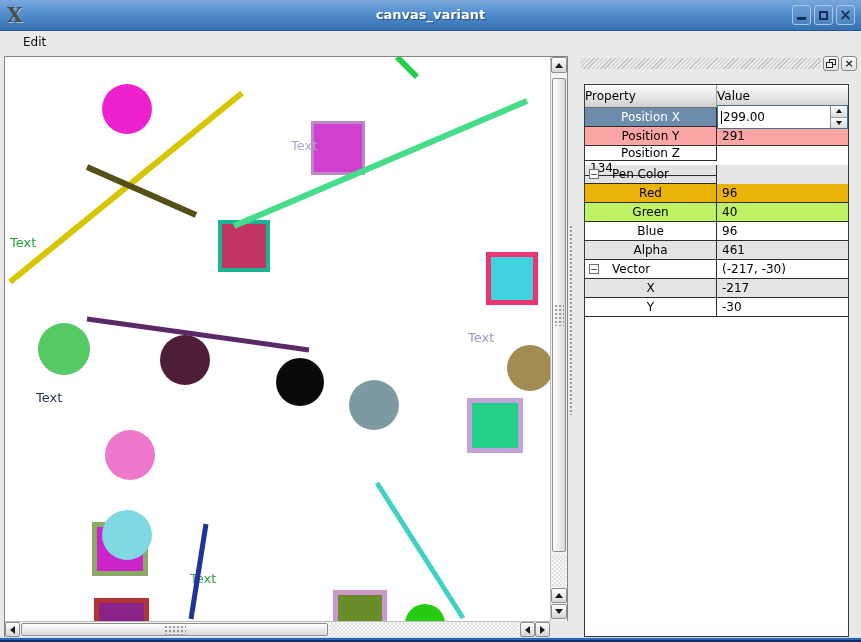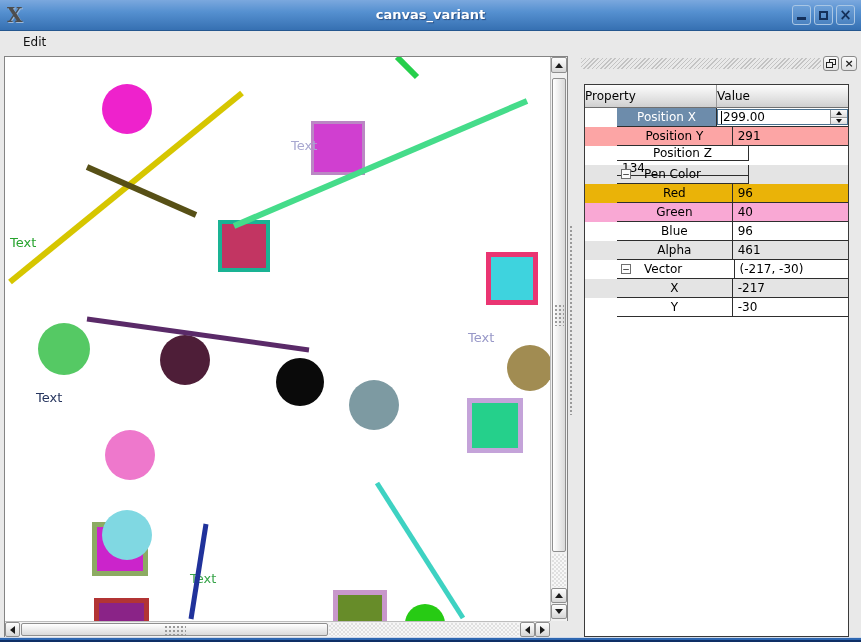"Position X" .prow { padding-left: 32px -> none }
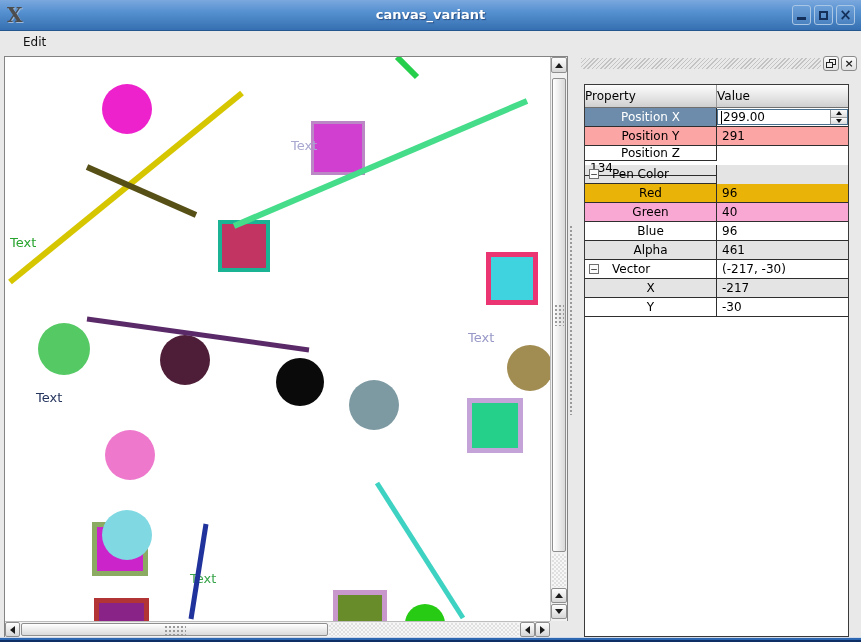"299.00" .spinbox { height: 16px -> 24px }
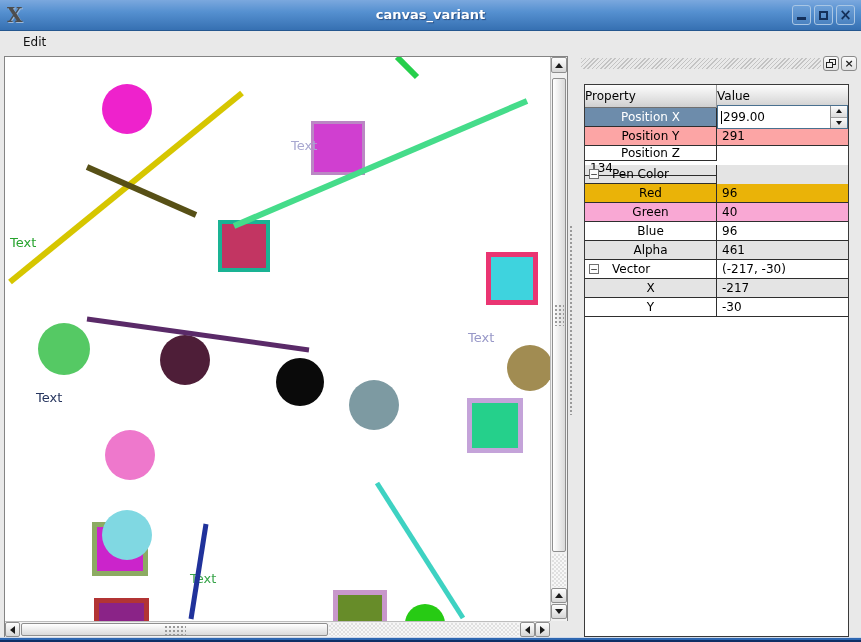"Green" div.prow { background: #f9a8d4 -> #bef264 }
